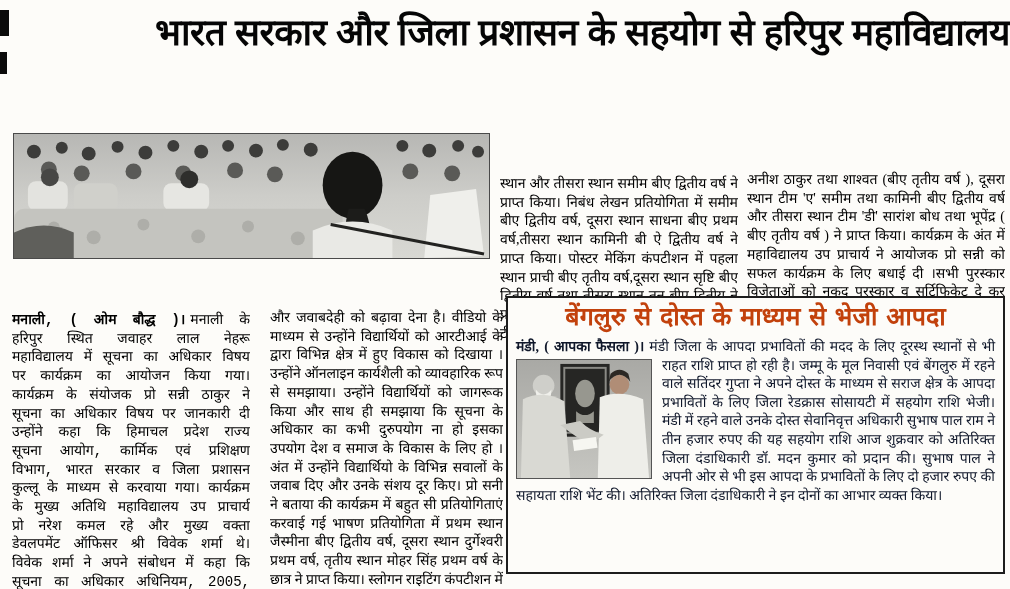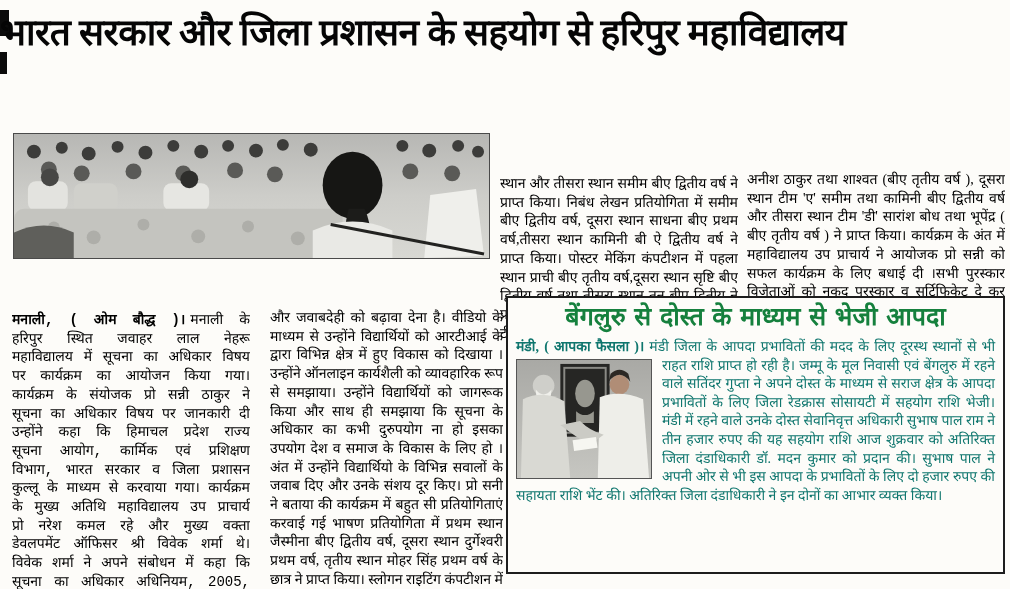"भारत सरकार और जिला प्रशासन" .main-headline { font-family: Liberation Serif, serif -> Liberation Sans, sans-serif; text-align: left -> right }
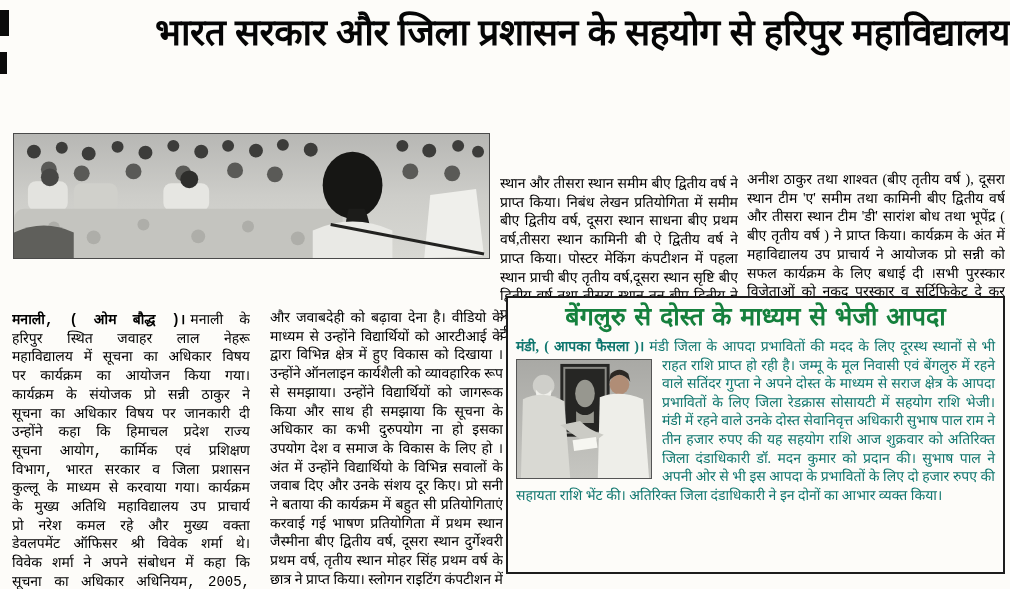"बेंगलुरु से दोस्त के माध्यम" .side-headline { color: #15803d -> #c2410c }
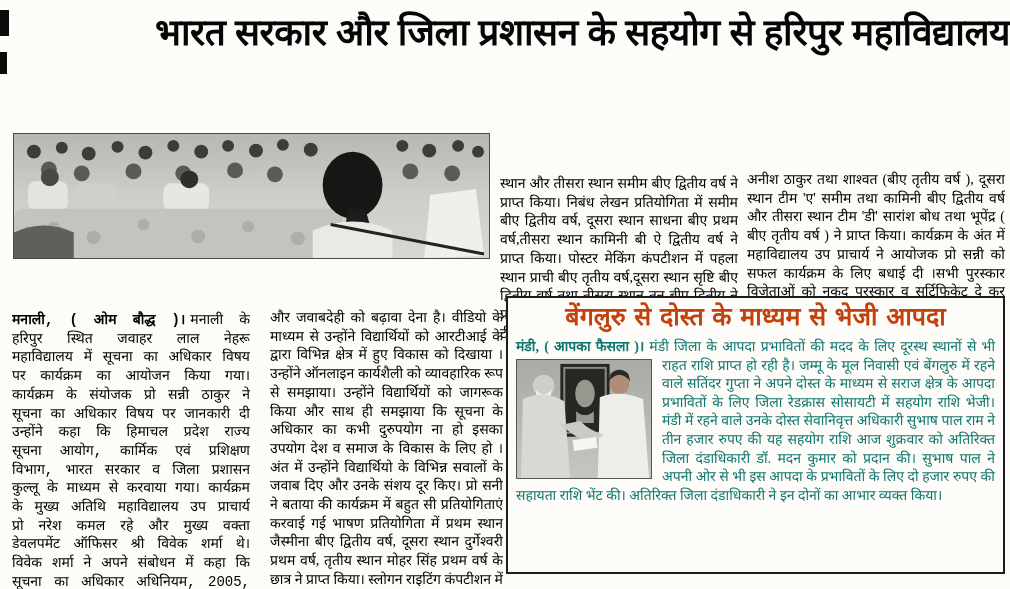"मंडी, ( आपका फैसला )।" .side-body { color: #0f766e -> #0f172a }
